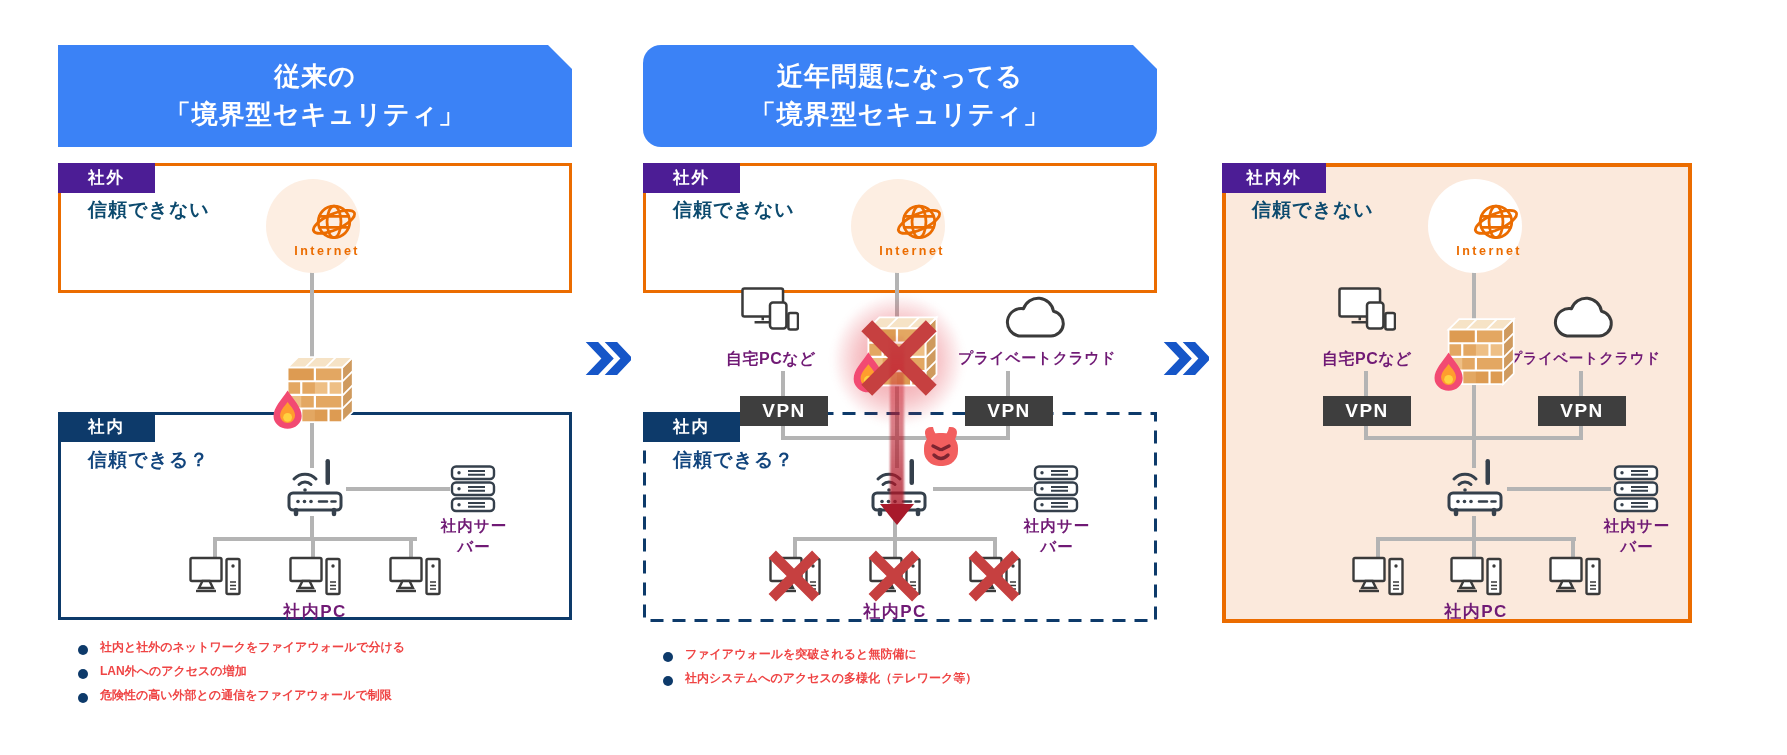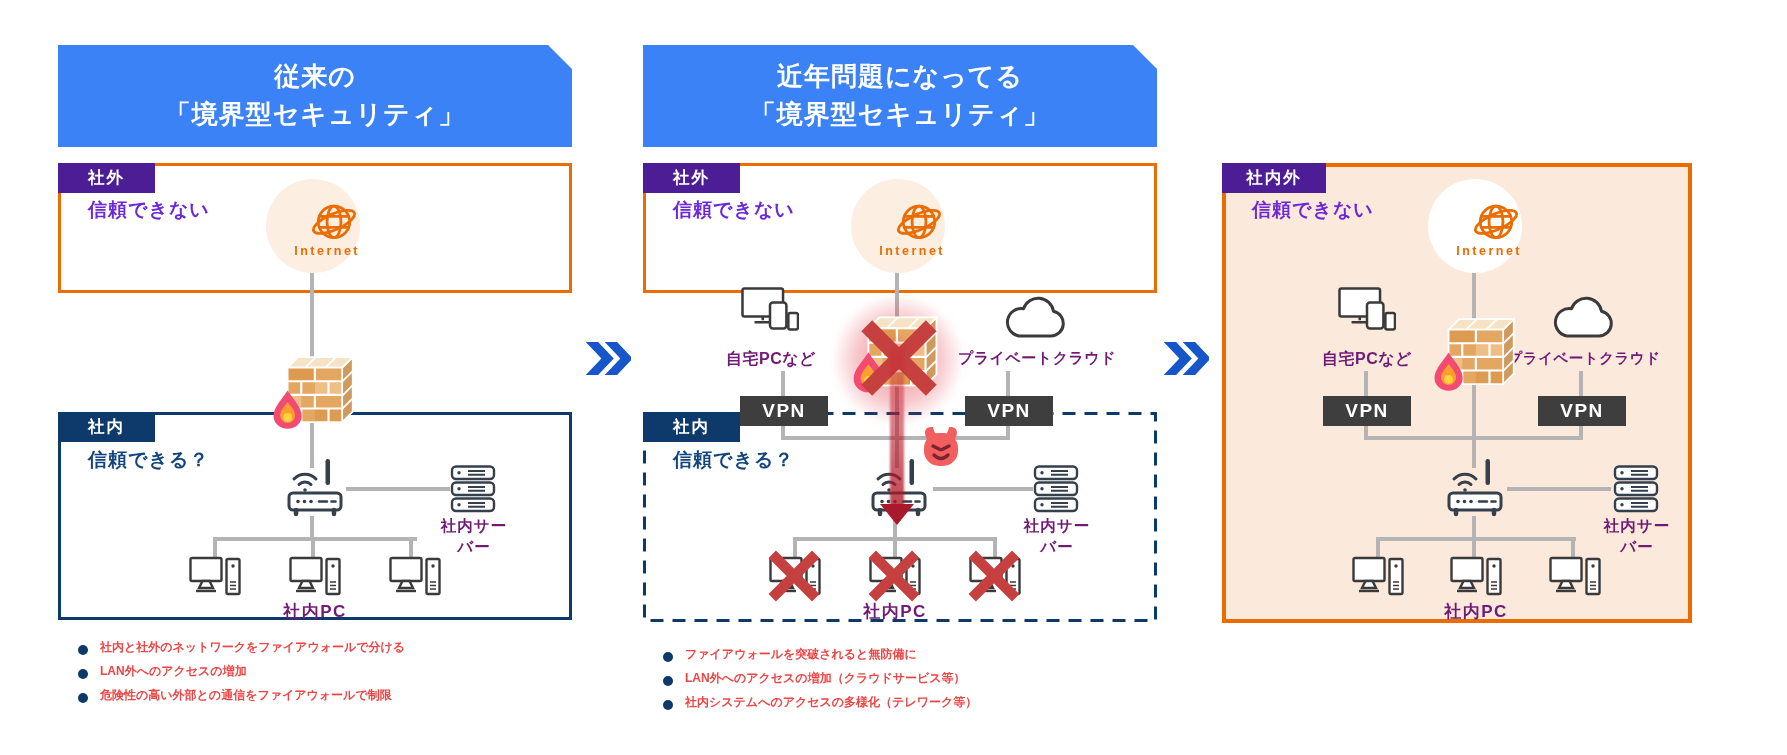"近年問題になってる" header.hdr { border-radius: none -> 18px }
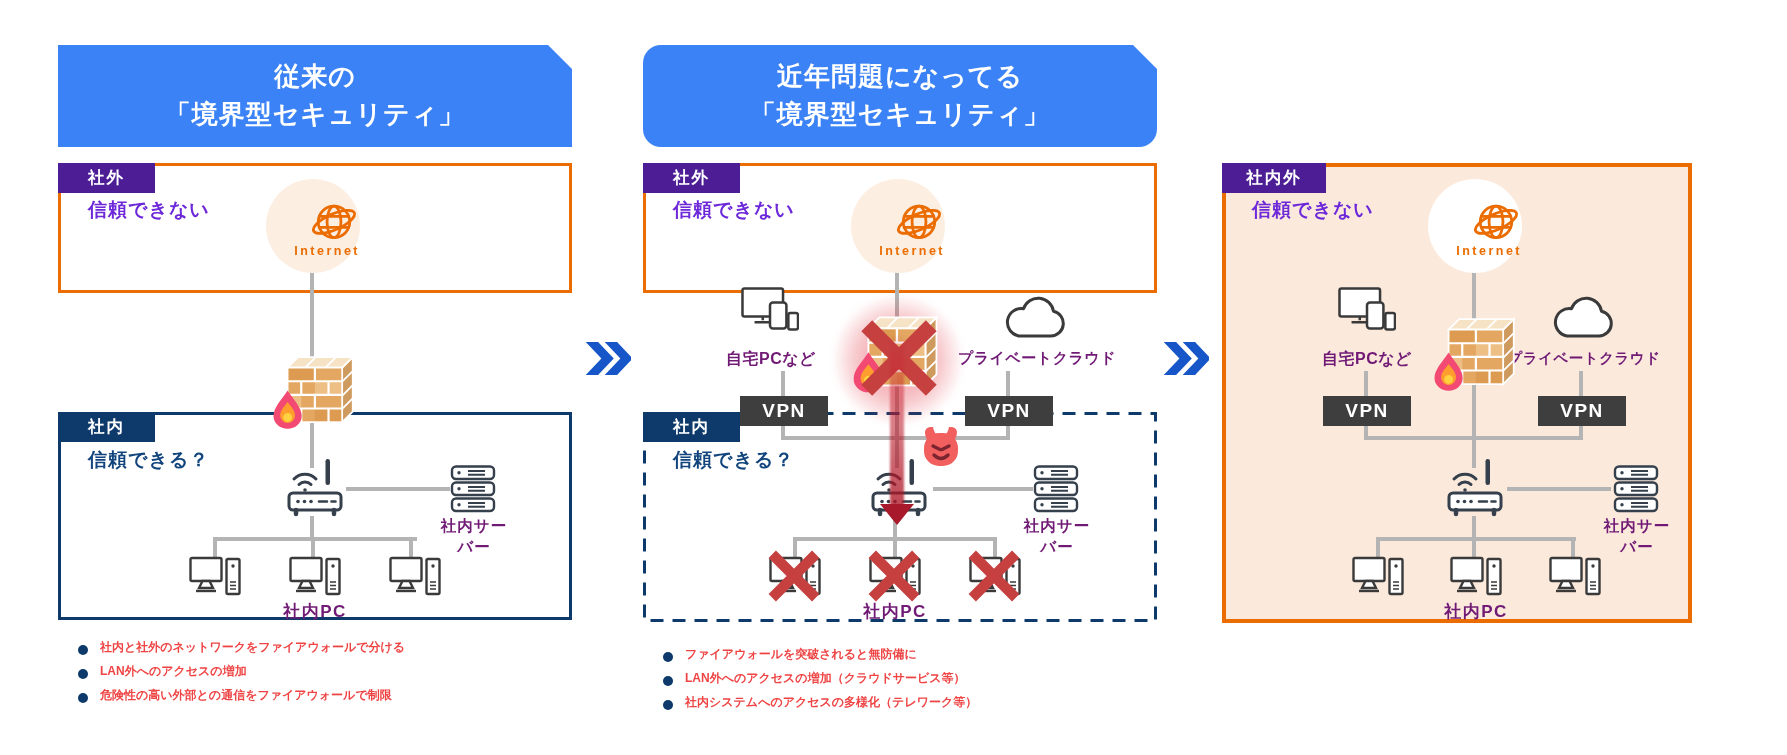"信頼できない" .cap-orange { color: #6d28d9 -> #0c4a6e }
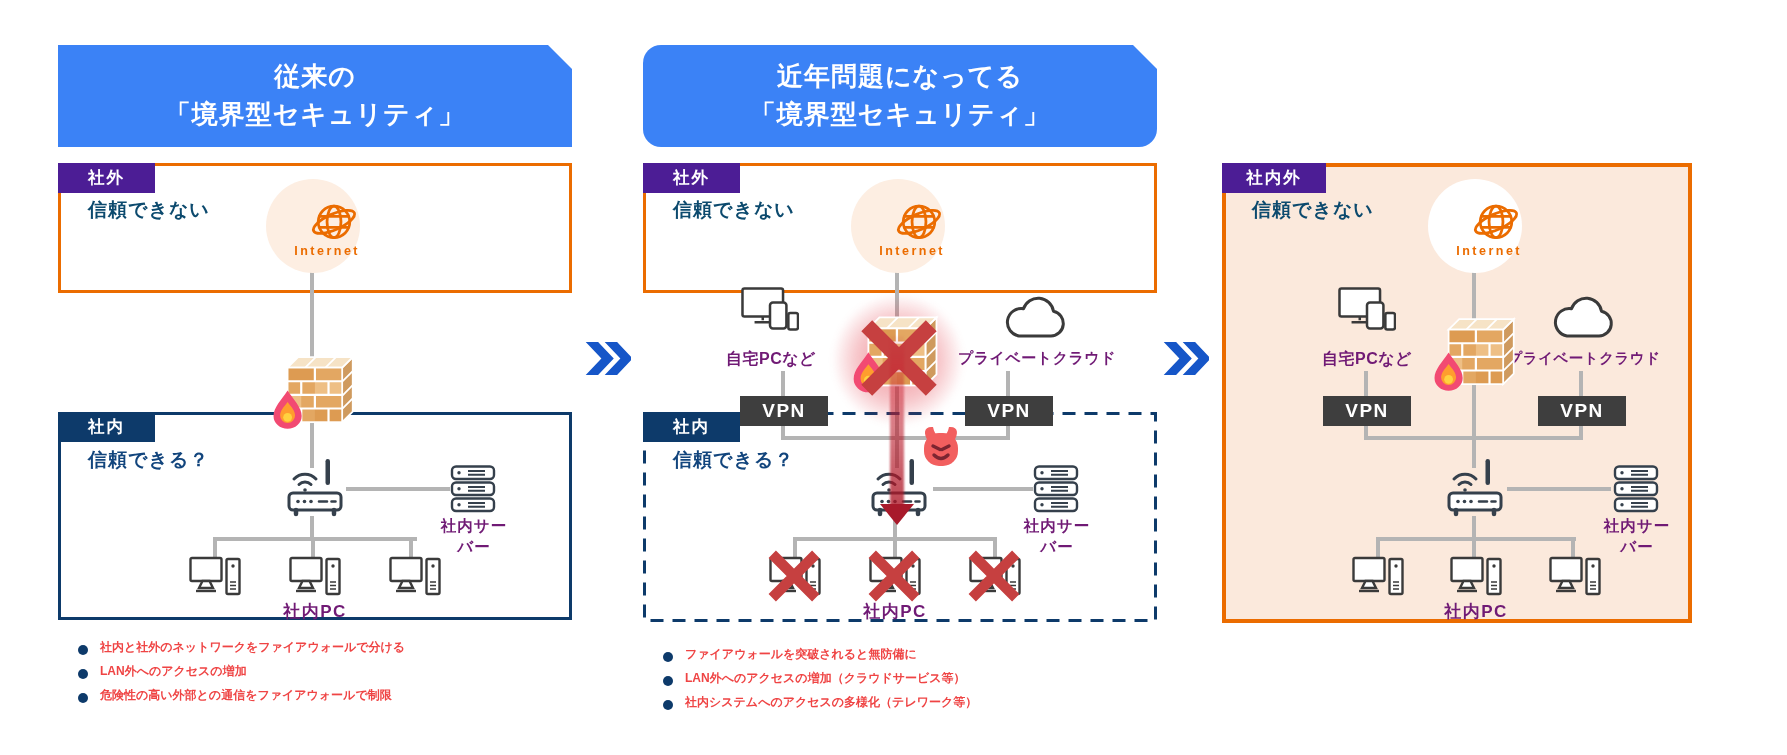"LAN外へのアクセスの増加（クラウドサービス等）" div.brow { html: <div> <span></span> <span>LAN外へのアクセスの増加（クラウドサービス等）</span> </div> -> none }
